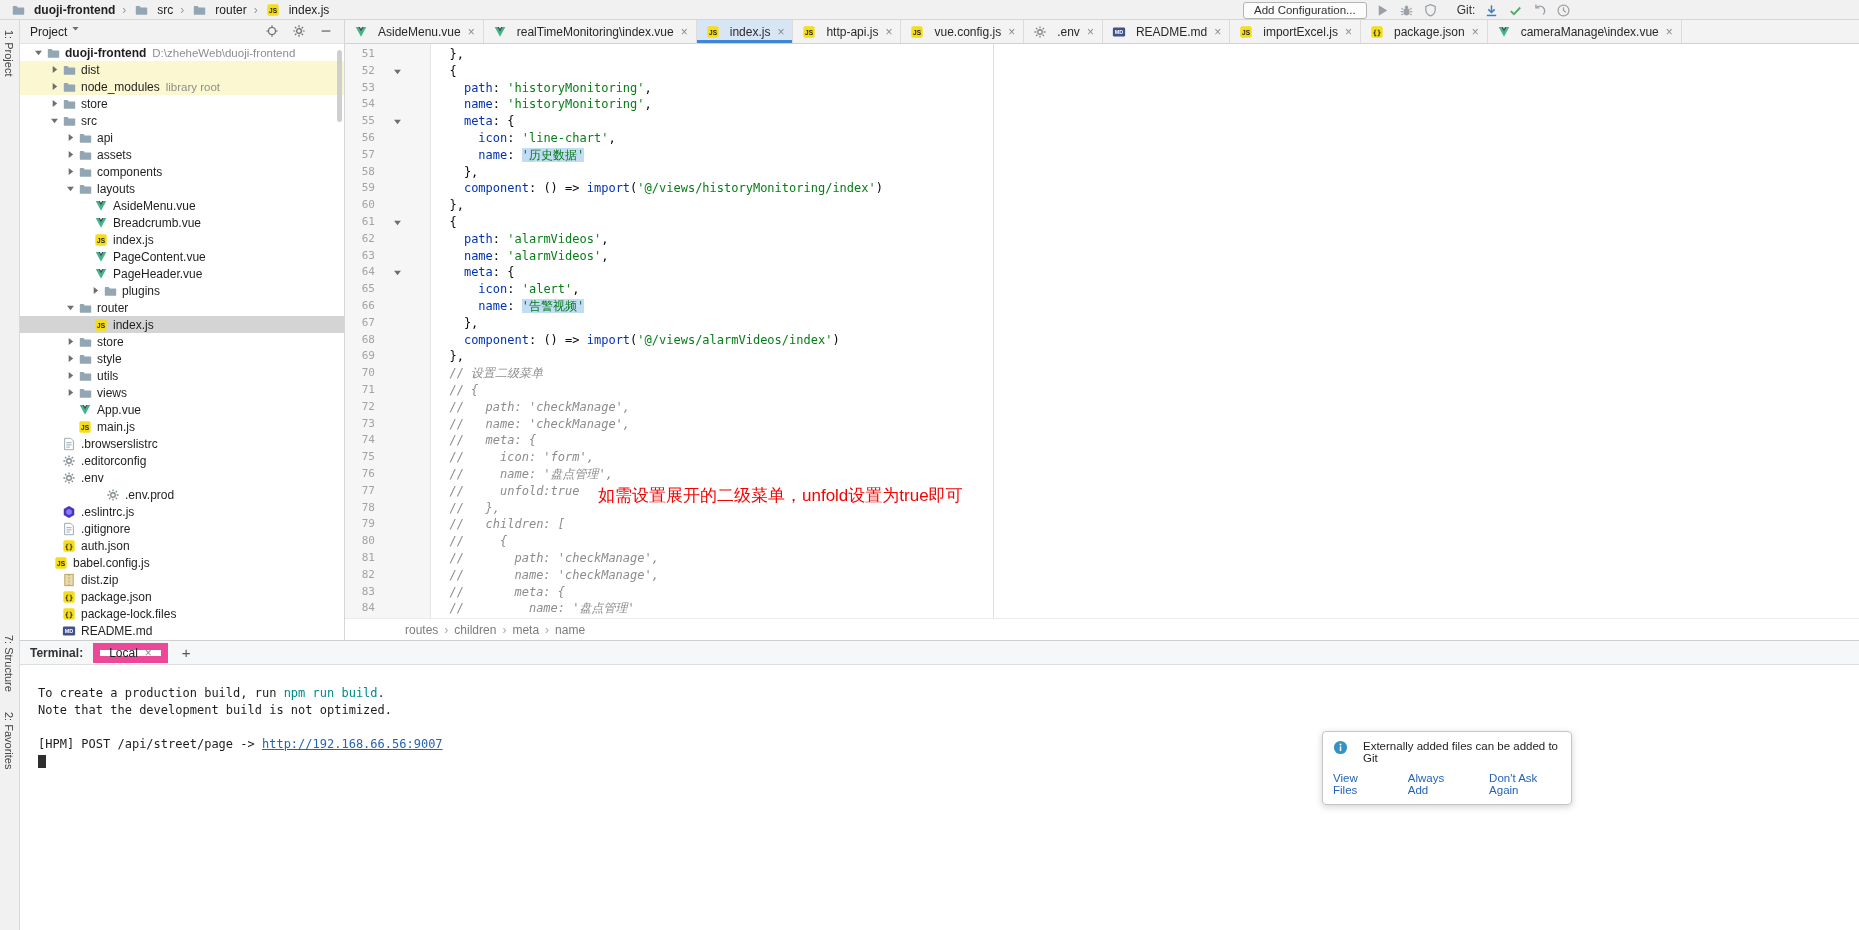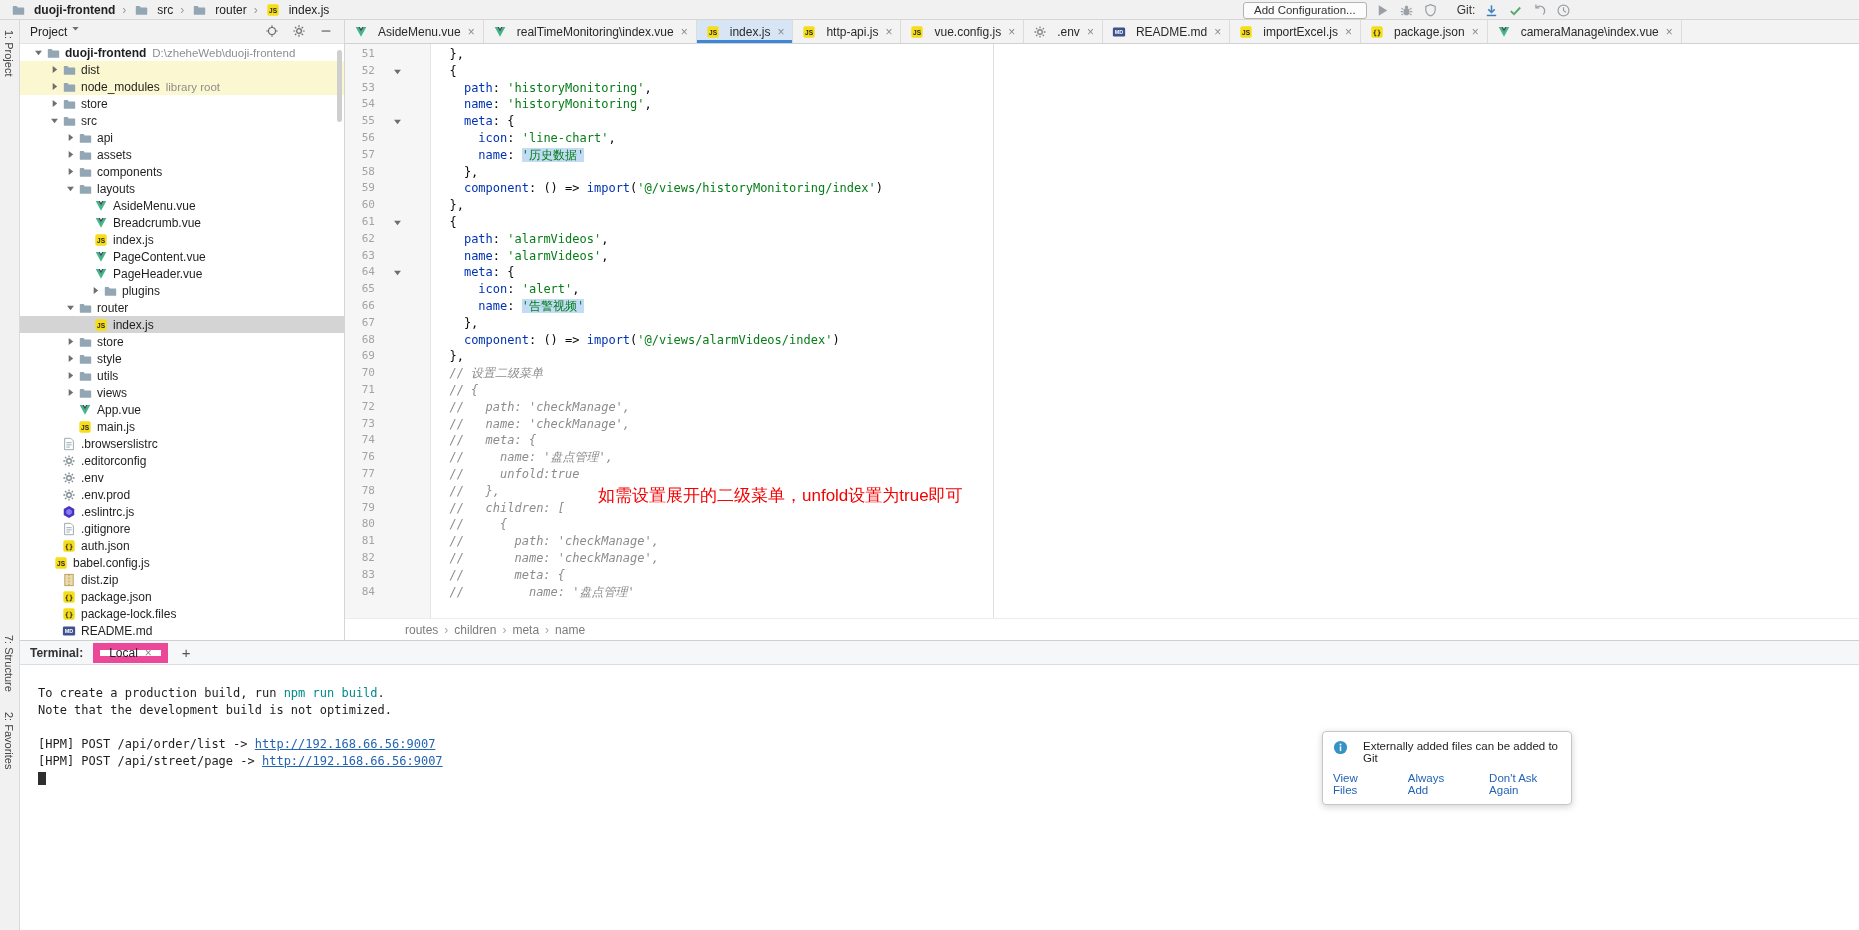"75" div.cl { html: none -> <div> <span>75</span> <span></span> <span><span> // icon: 'form',</span></span> </div> }
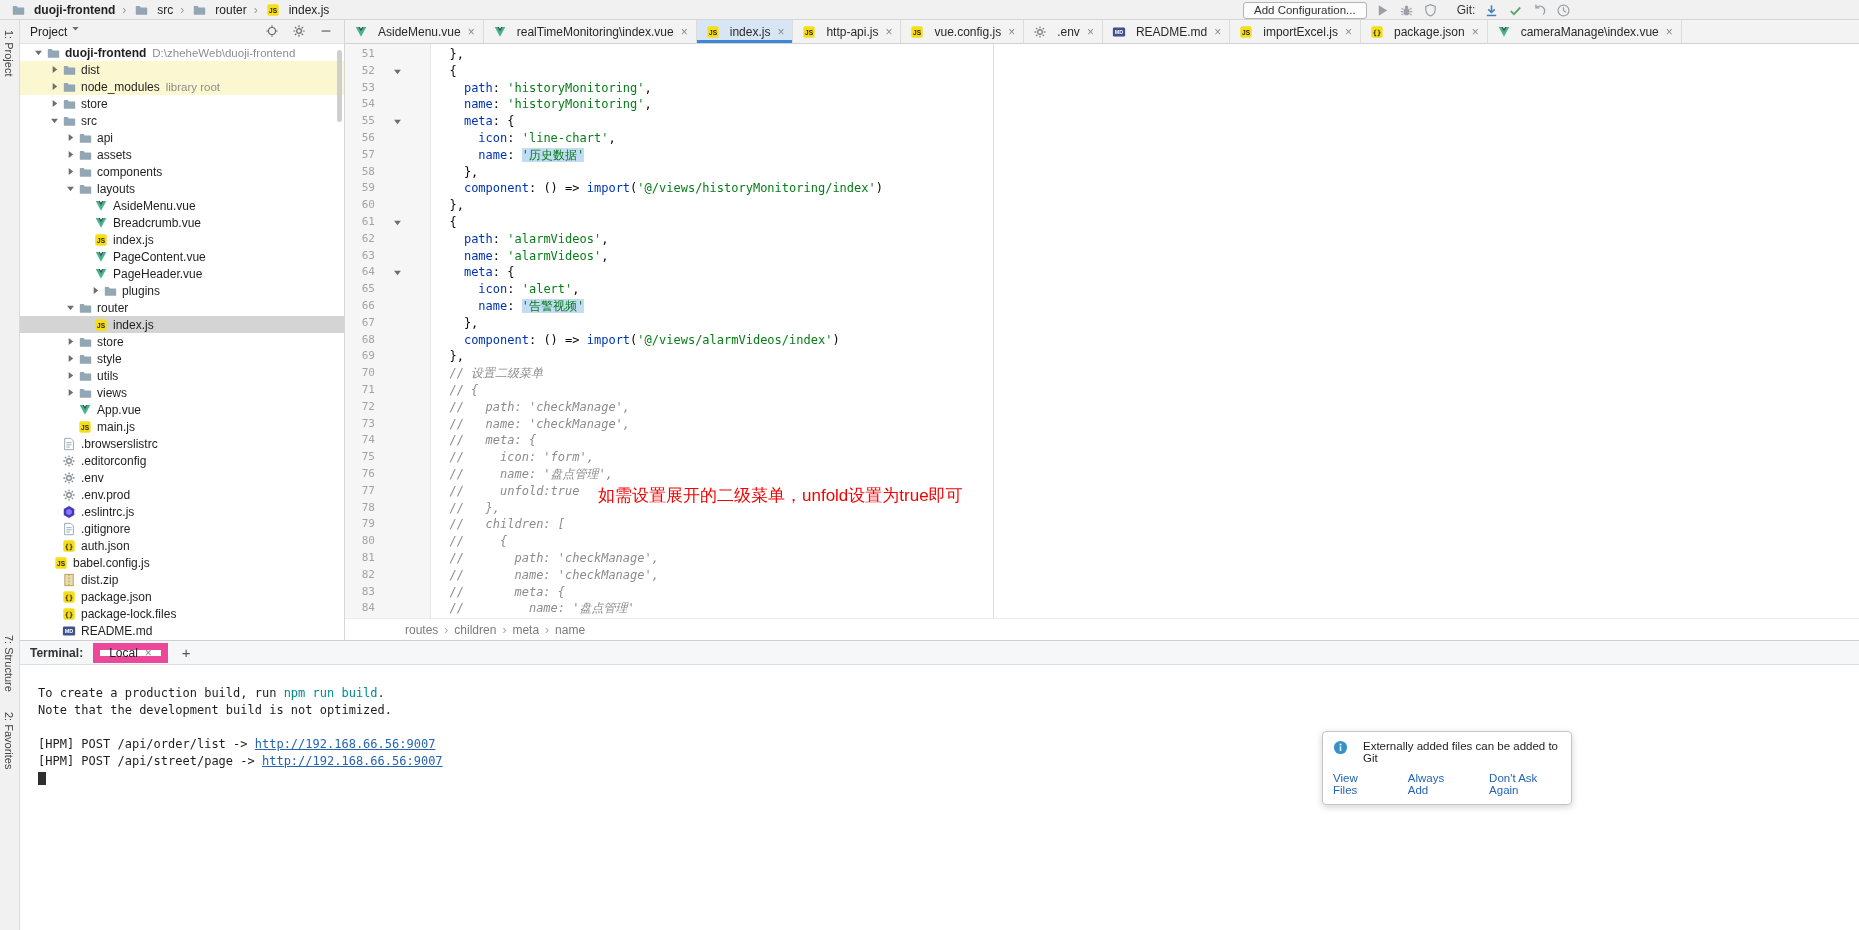".env.prod" div.trow { margin-left: none -> 44px }
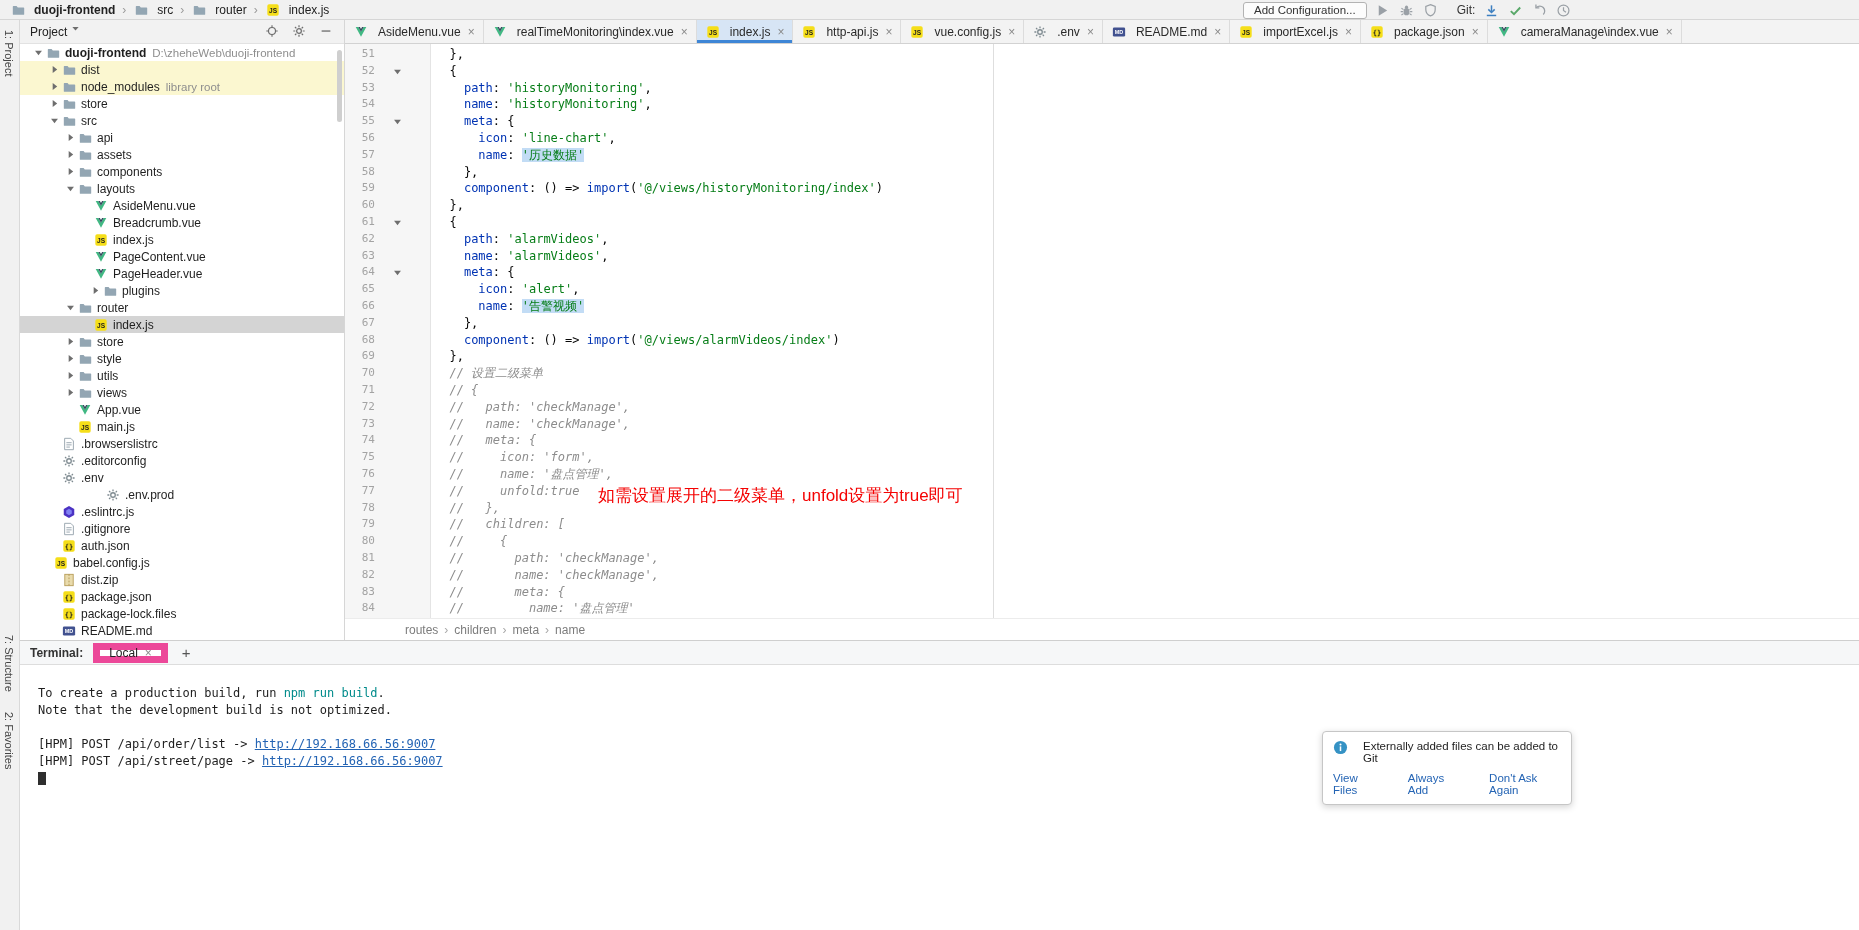"[HPM] POST /api/order/list ->" div.tl { html: <div><span>[HPM] POST /api/order/list -&gt; </span><span>http://192.168.66.56:9007</span></div> -> none }
